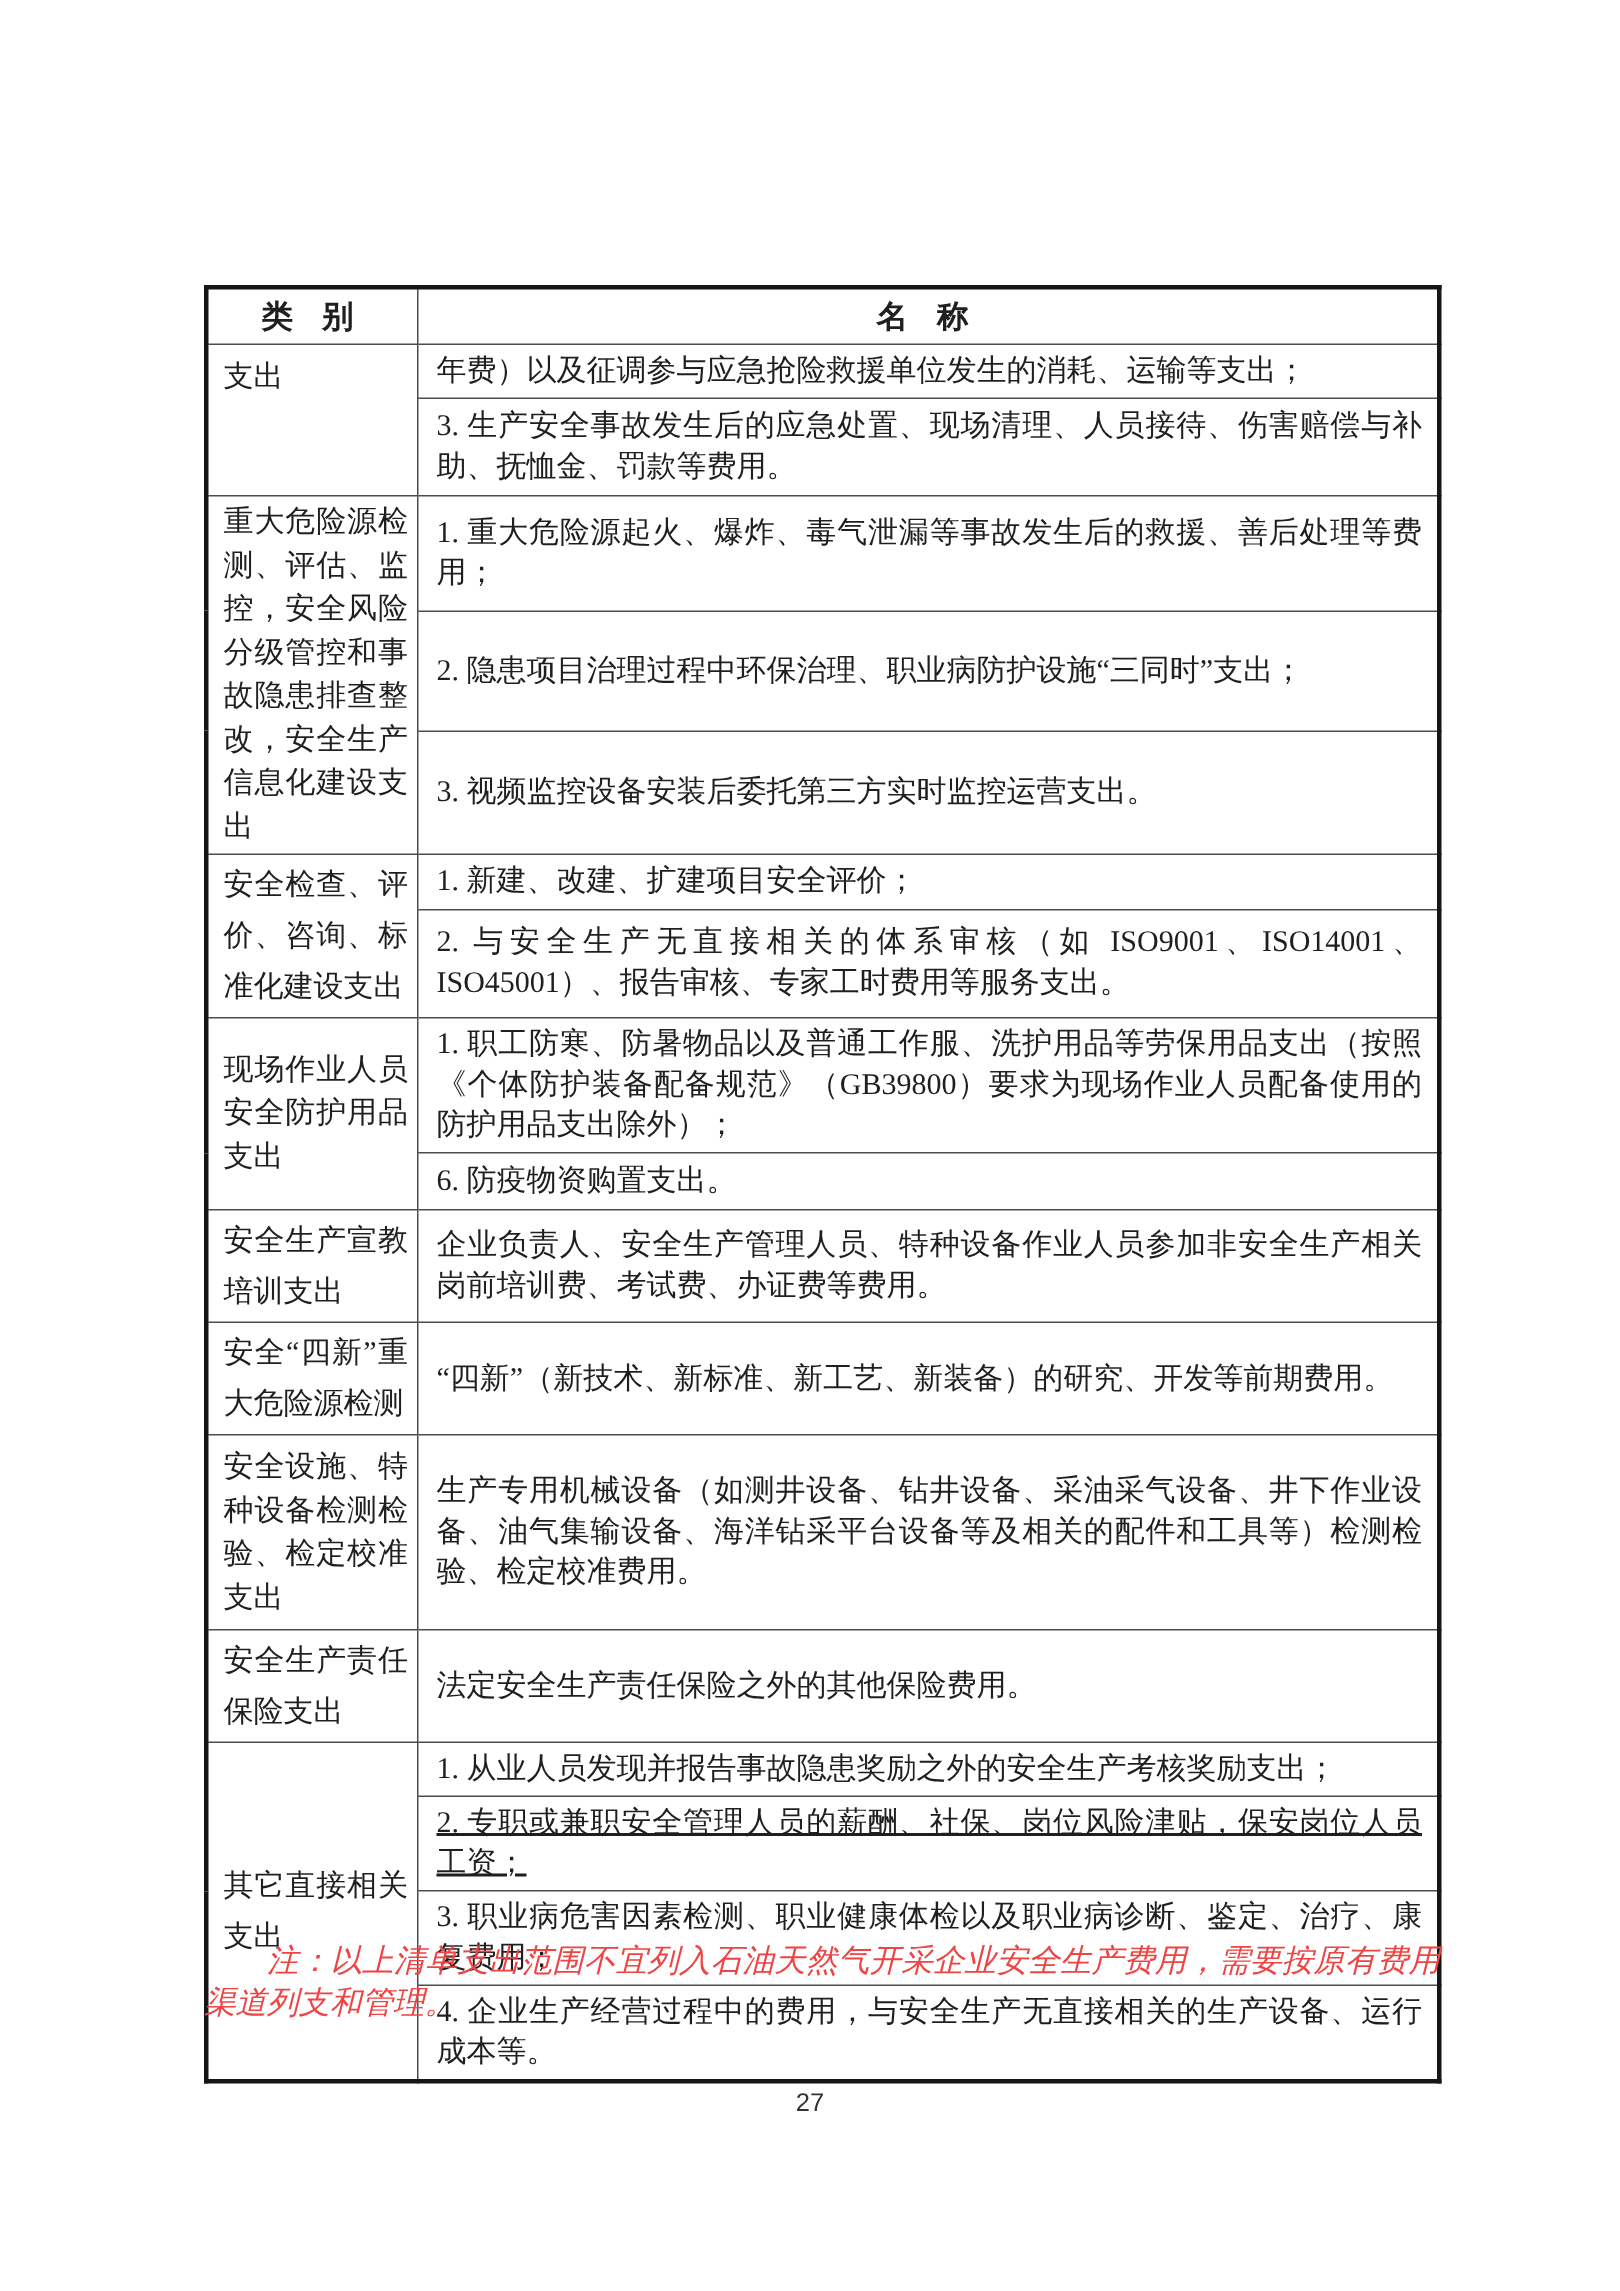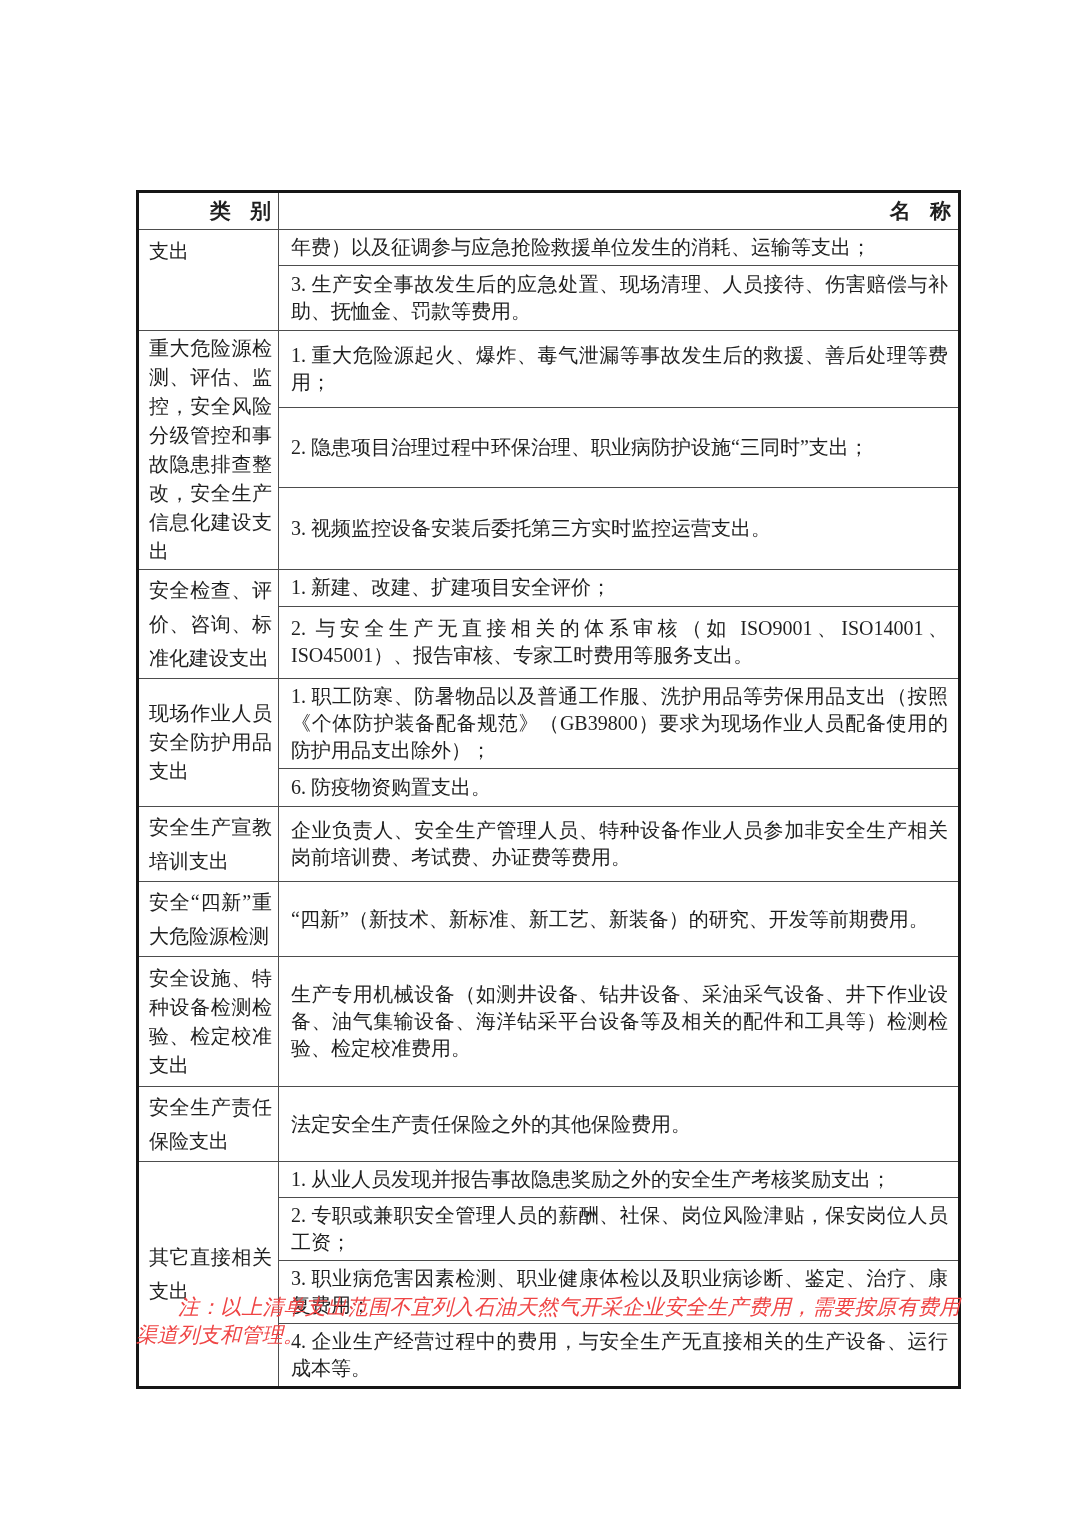"类 别" table.spec th { text-align: right -> center }
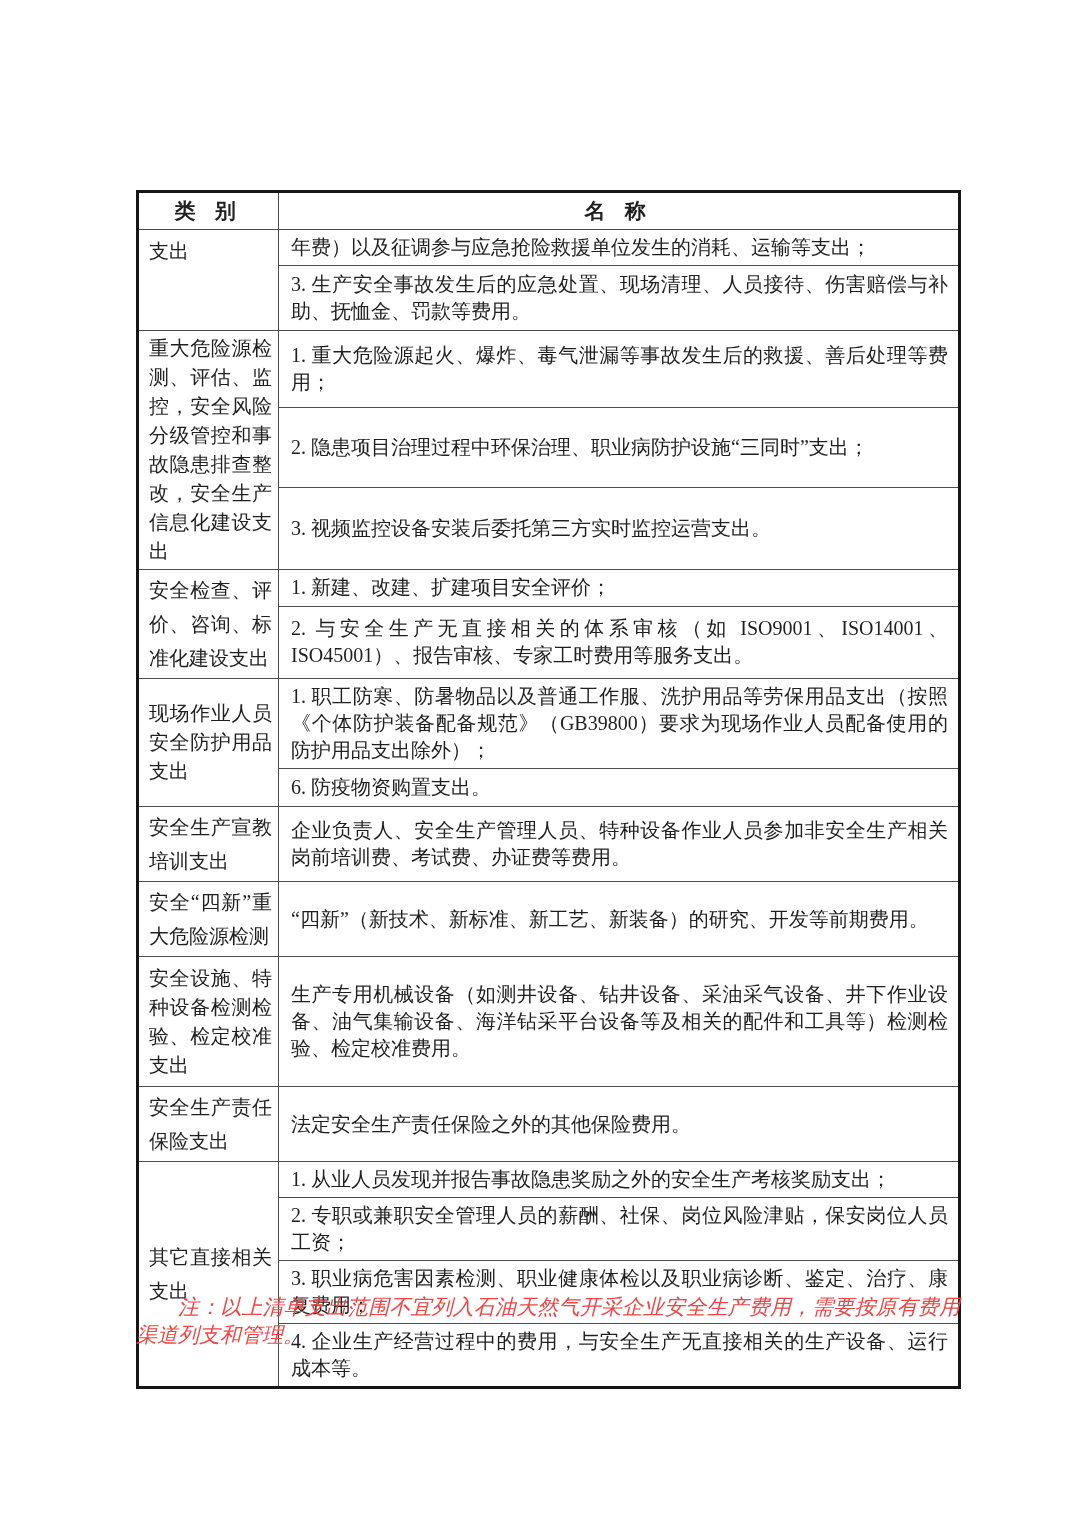"2. 专职或兼职安全管理人员的薪酬、社保、岗位风险津贴，保安岗位人员工资；" tr { text-decoration: none -> underline }
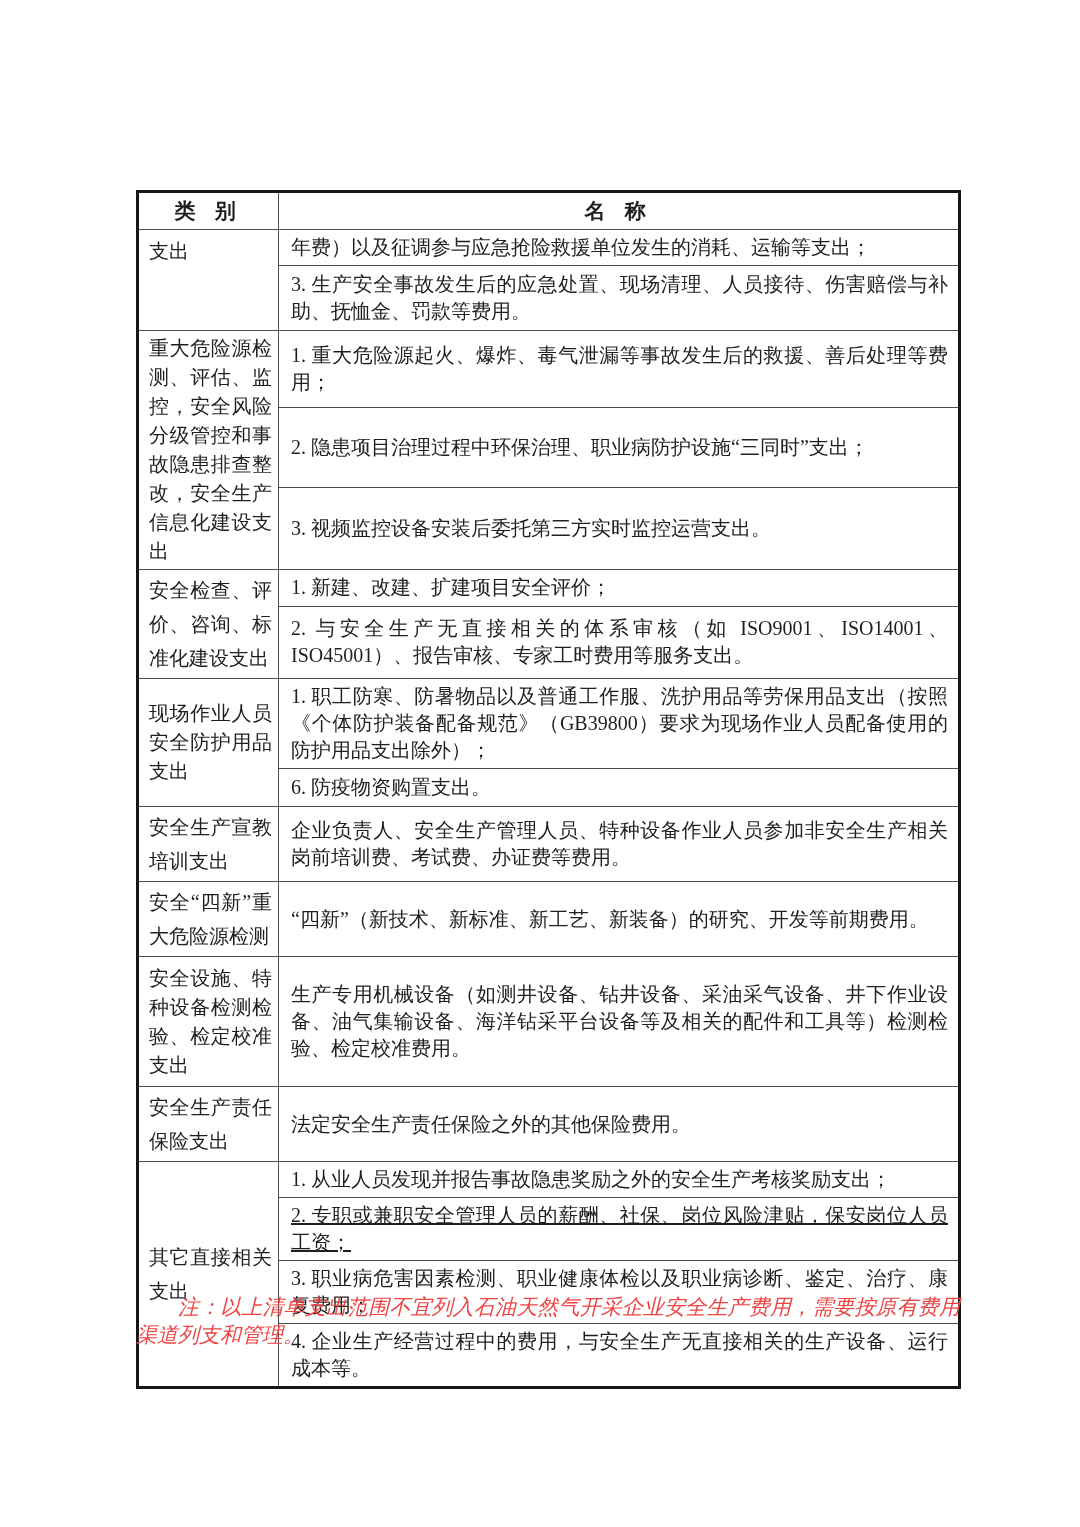"27" div.page-number { html: none -> <div>27</div> }
